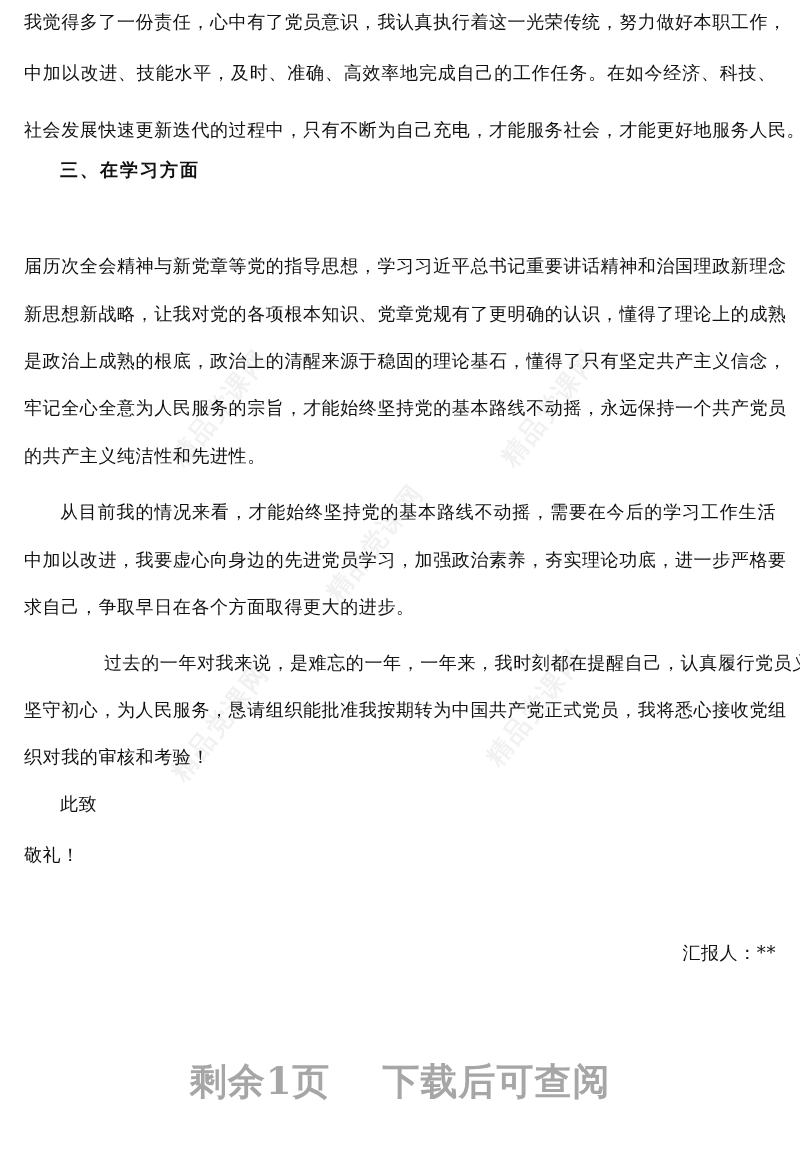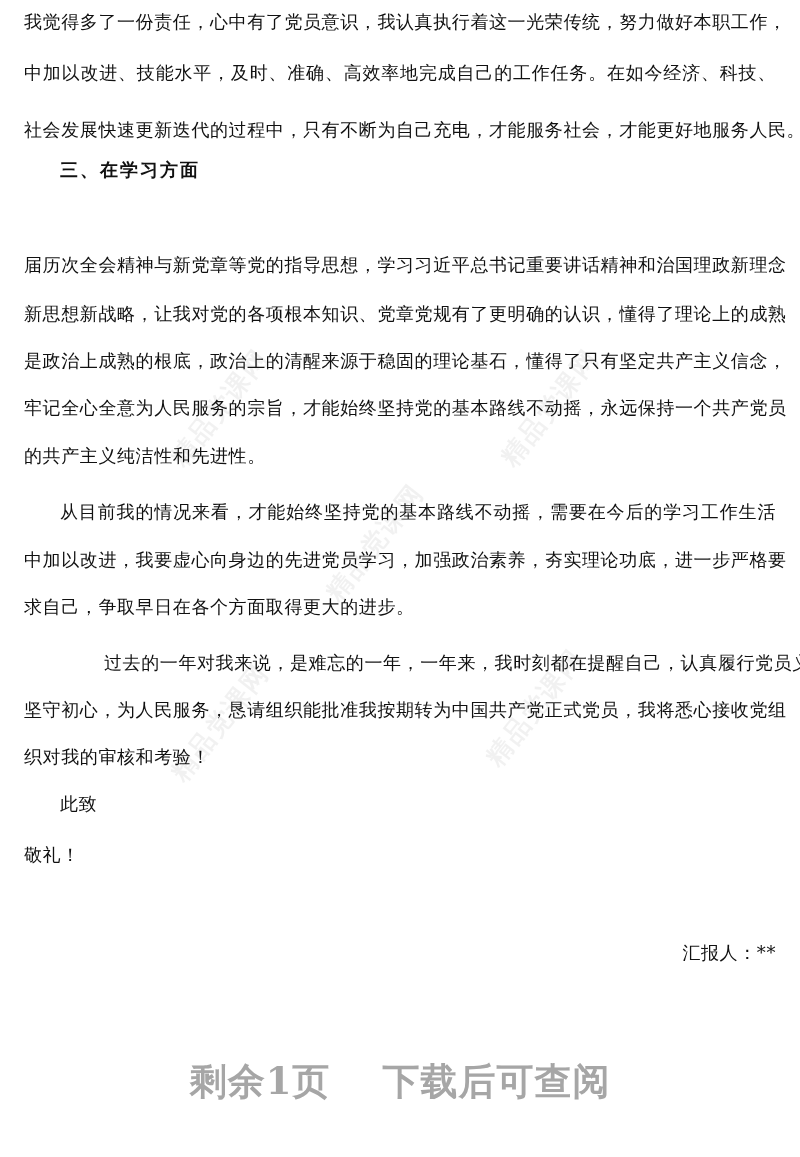"届历次全会精神与新党章等党的指导思想，学习习近平总书记重要讲话精神和治国理政新理" div.line { font-family: Liberation Mono, monospace -> none }
